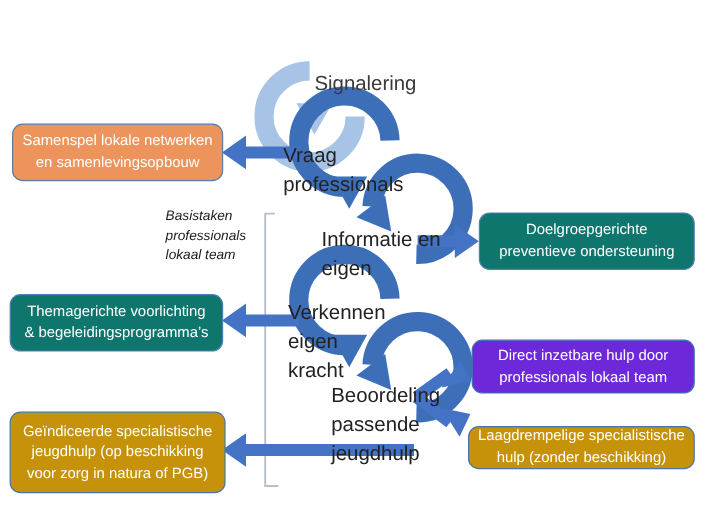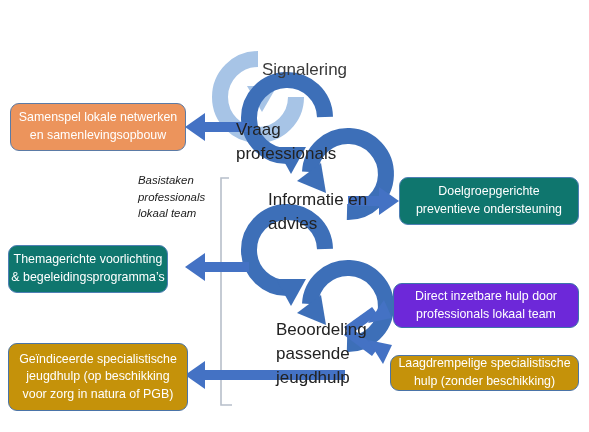"Informatie en" div.cyclabel { text: advies -> eigen }
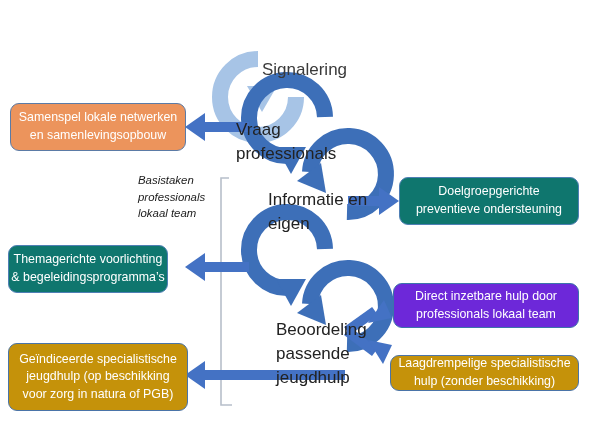"Themagerichte voorlichting" div.box { width: 160px -> 178px }
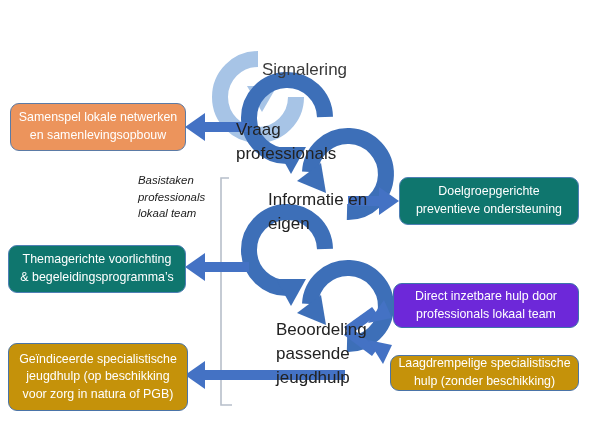"Verkennen" div.cyclabel { html: none -> <div>Verkennen eigen kracht</div> }
